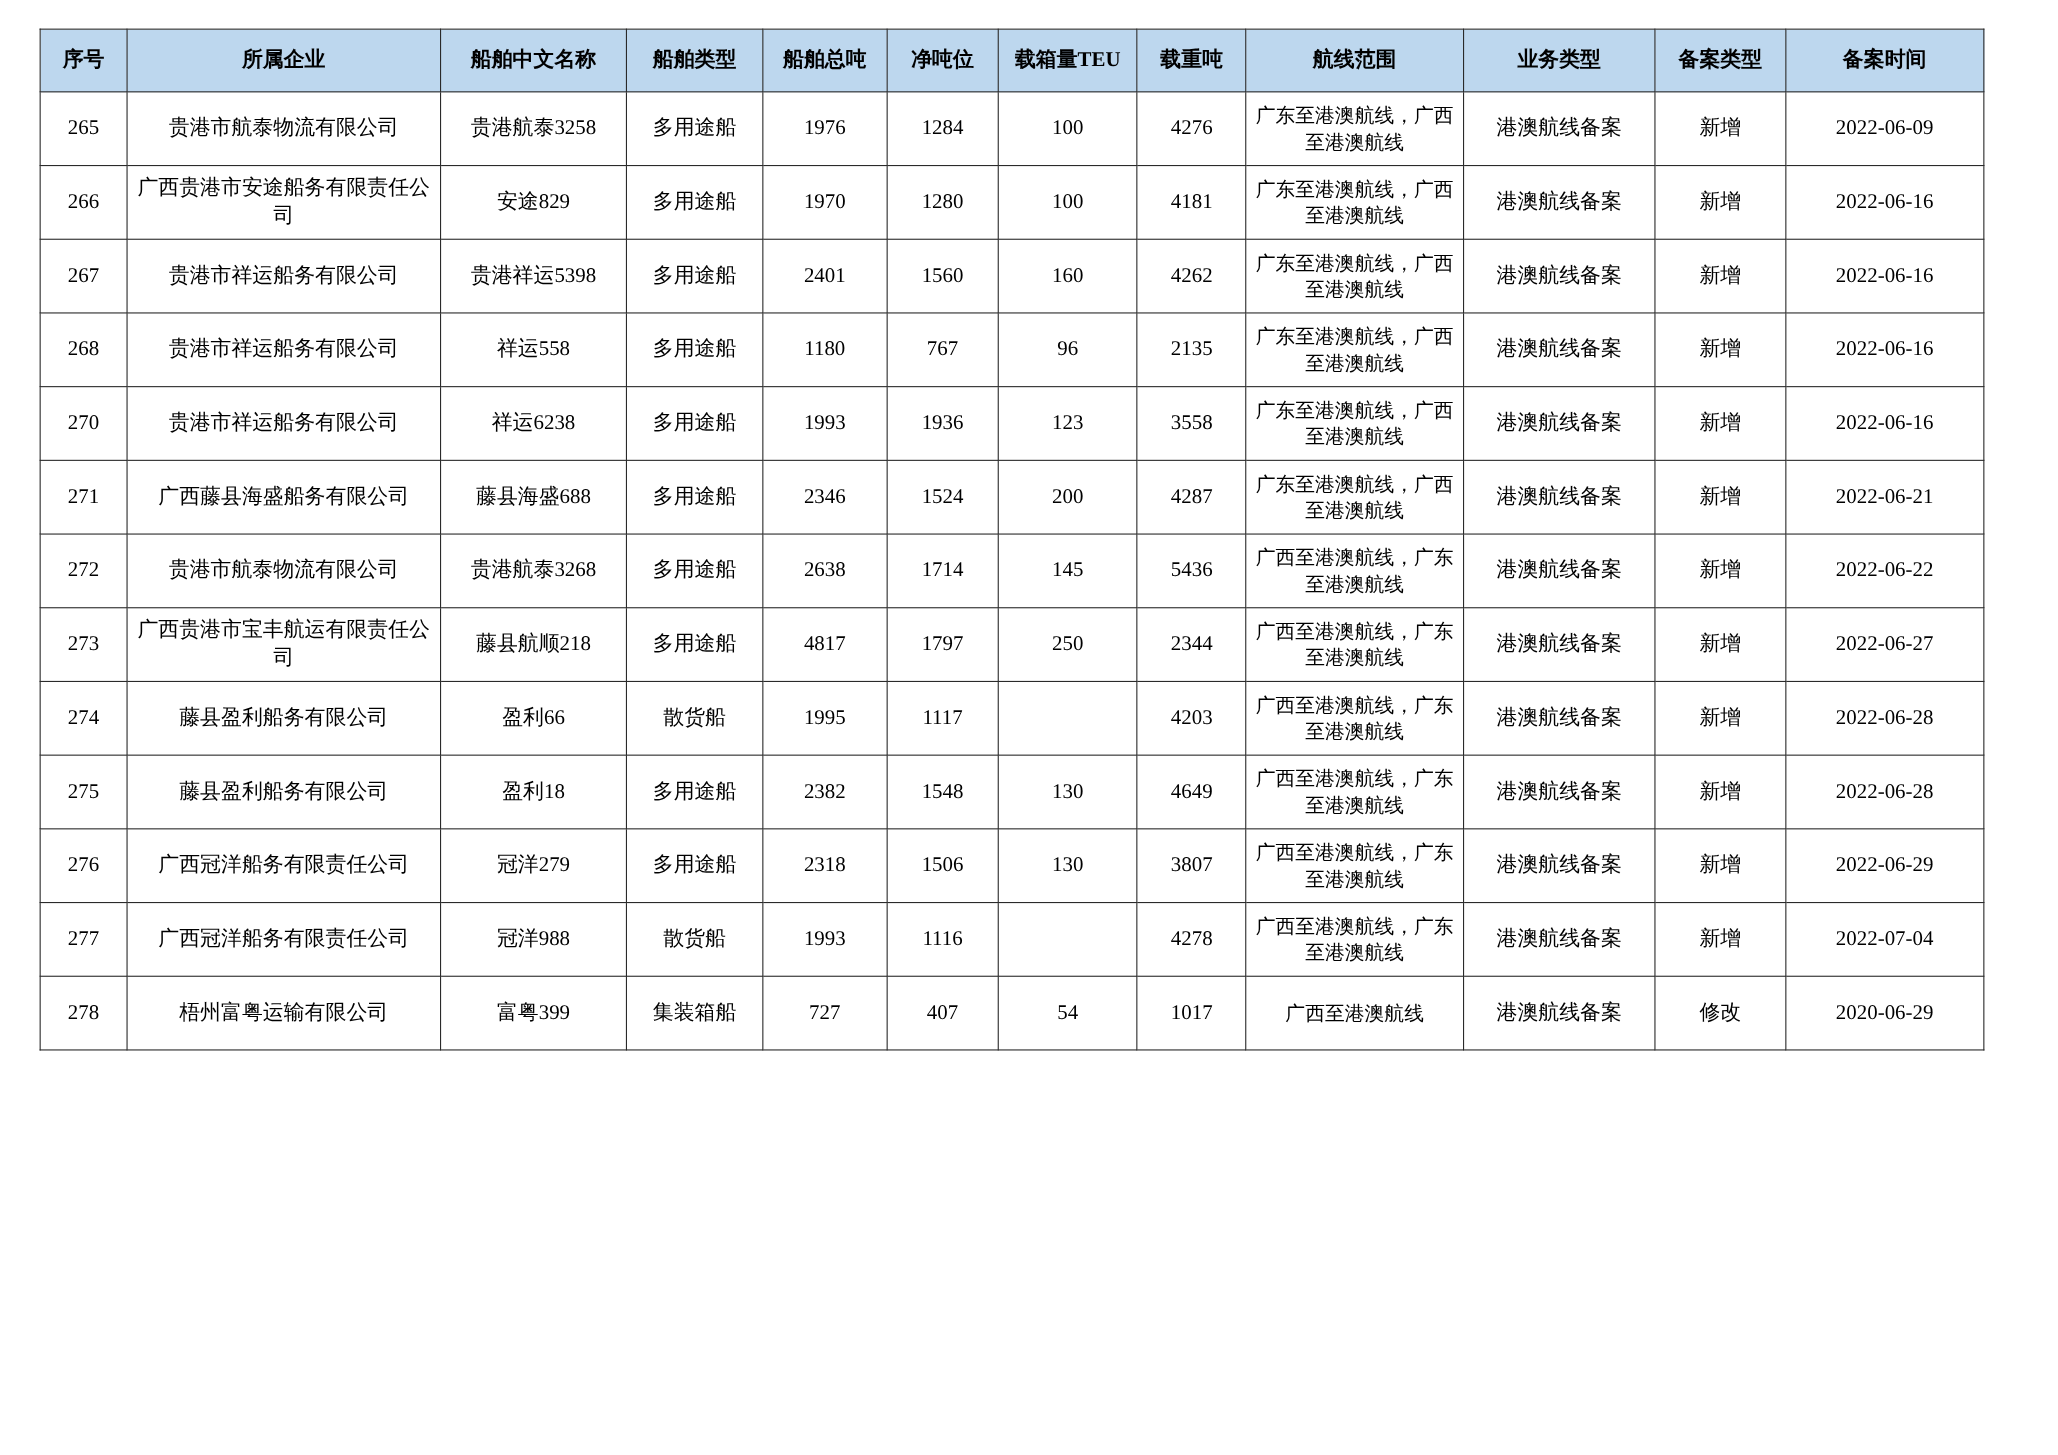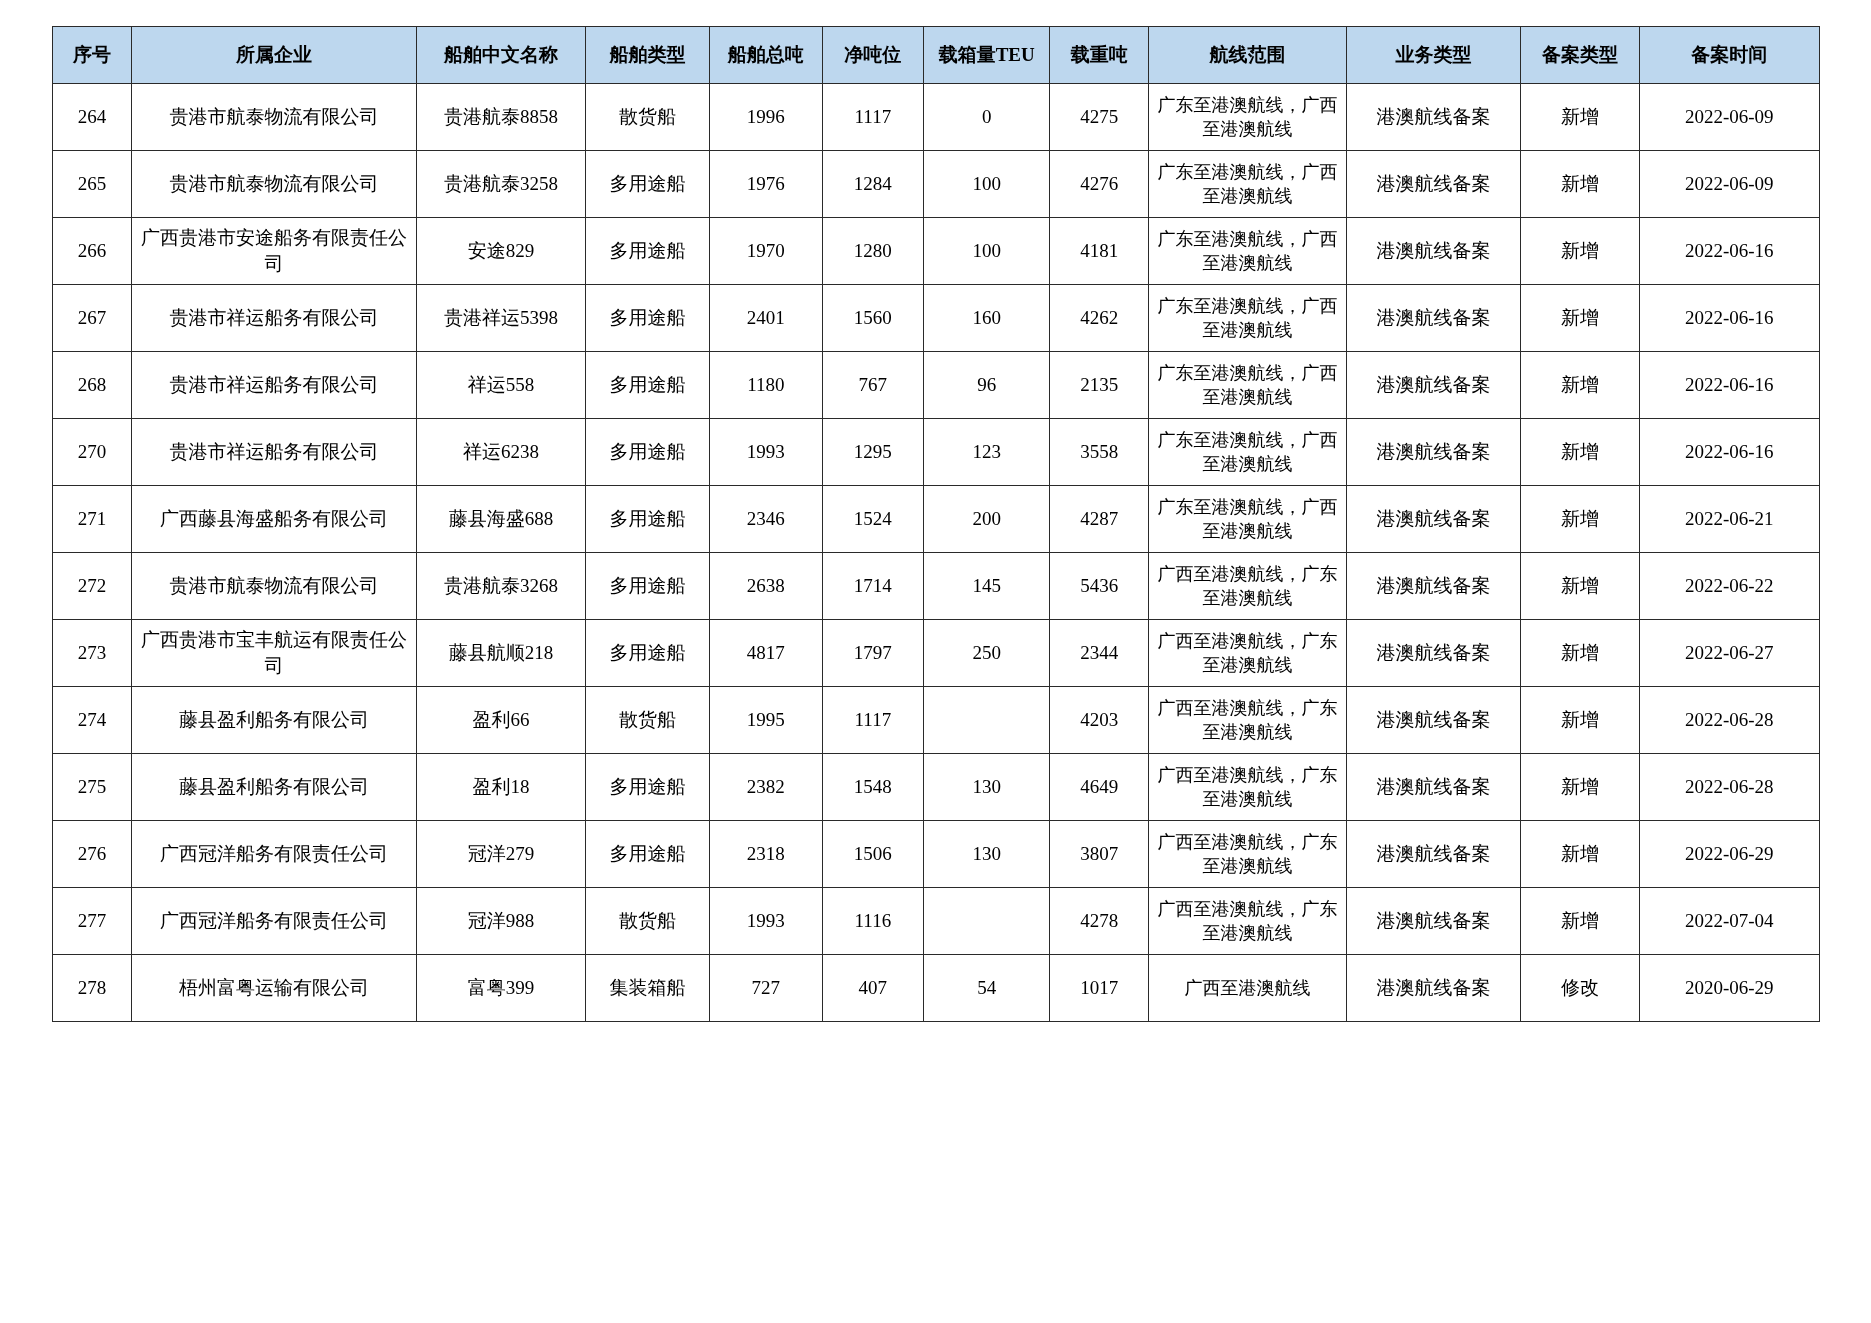"序号" .page { padding: 26px 52px 0 52px -> 26px 52px 0 36px }
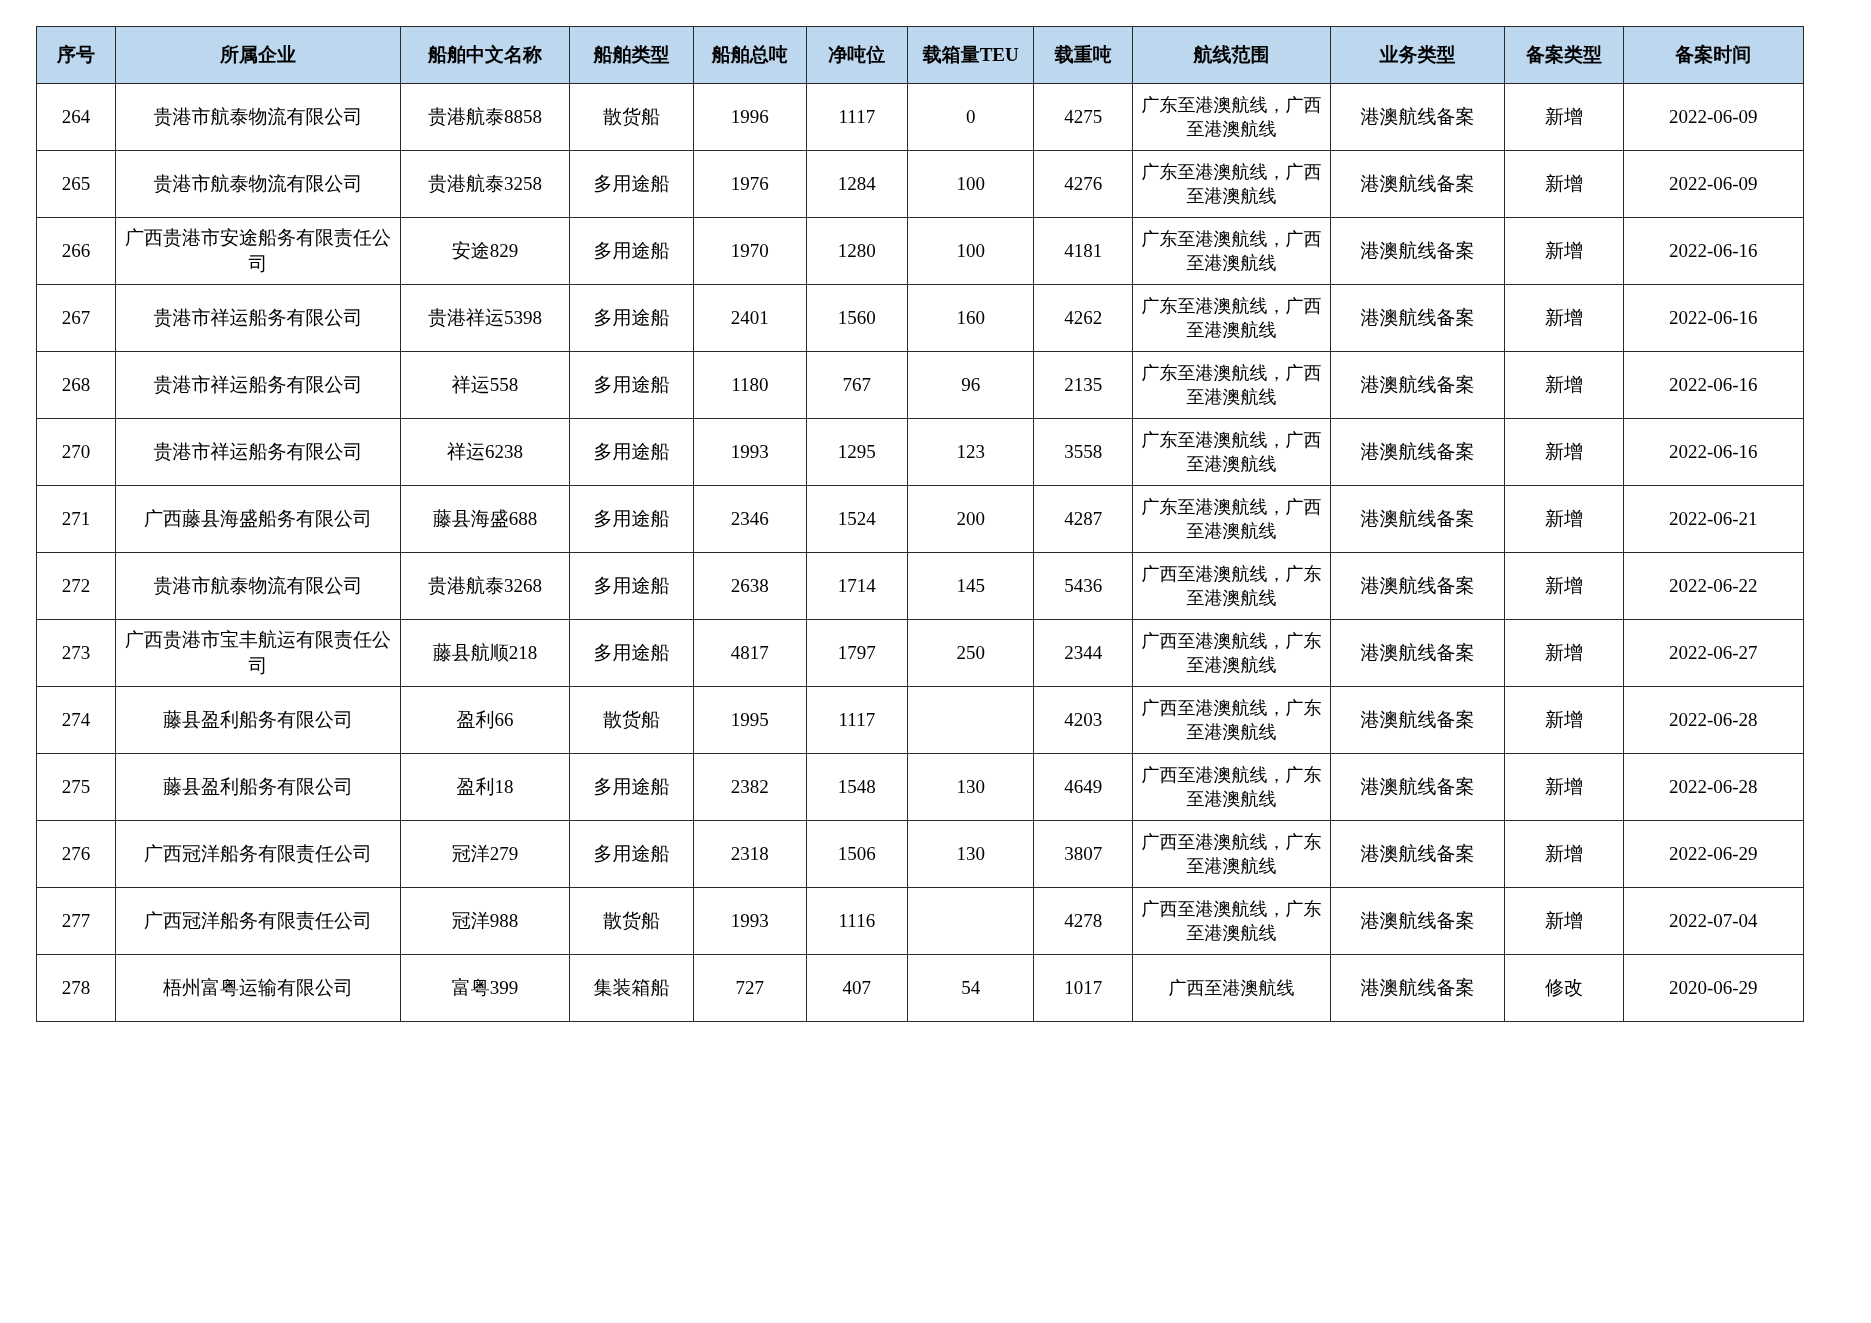"264" tr { html: <tr> <td>264</td> <td>贵港市航泰物流有限公司</td> <td>贵港航泰8858</td> <td>散货船</td> <td>1996</td> <td>1117</td> <td>0</td> <td>4275</td> <td>广东至港澳航线，广西至港澳航线</td> <td>港澳航线备案</td> <td>新增</td> <td>2022-06-09</td> </tr> -> none }
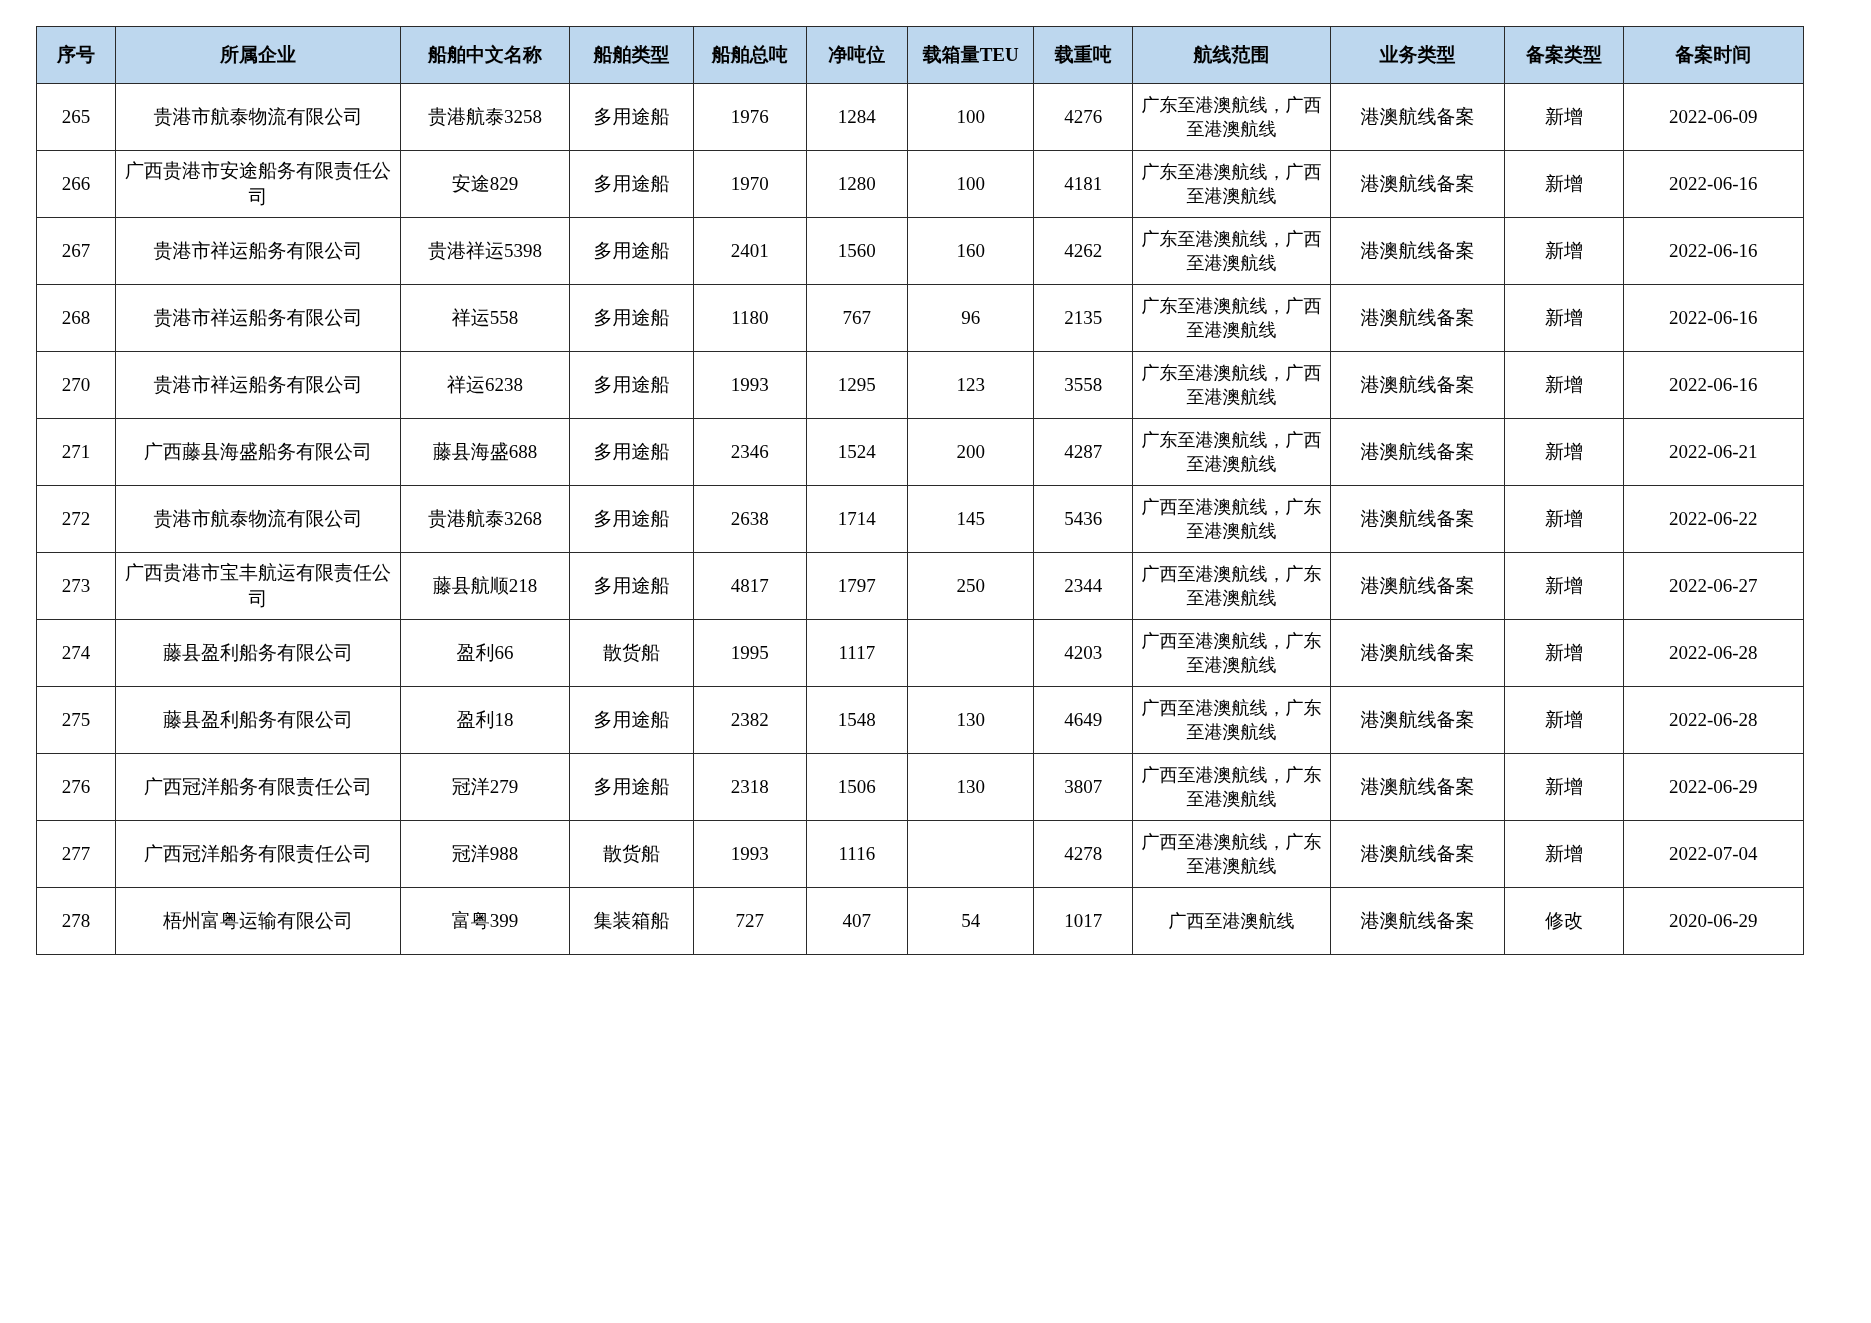"1295" td { text: 1295 -> 1936 }
